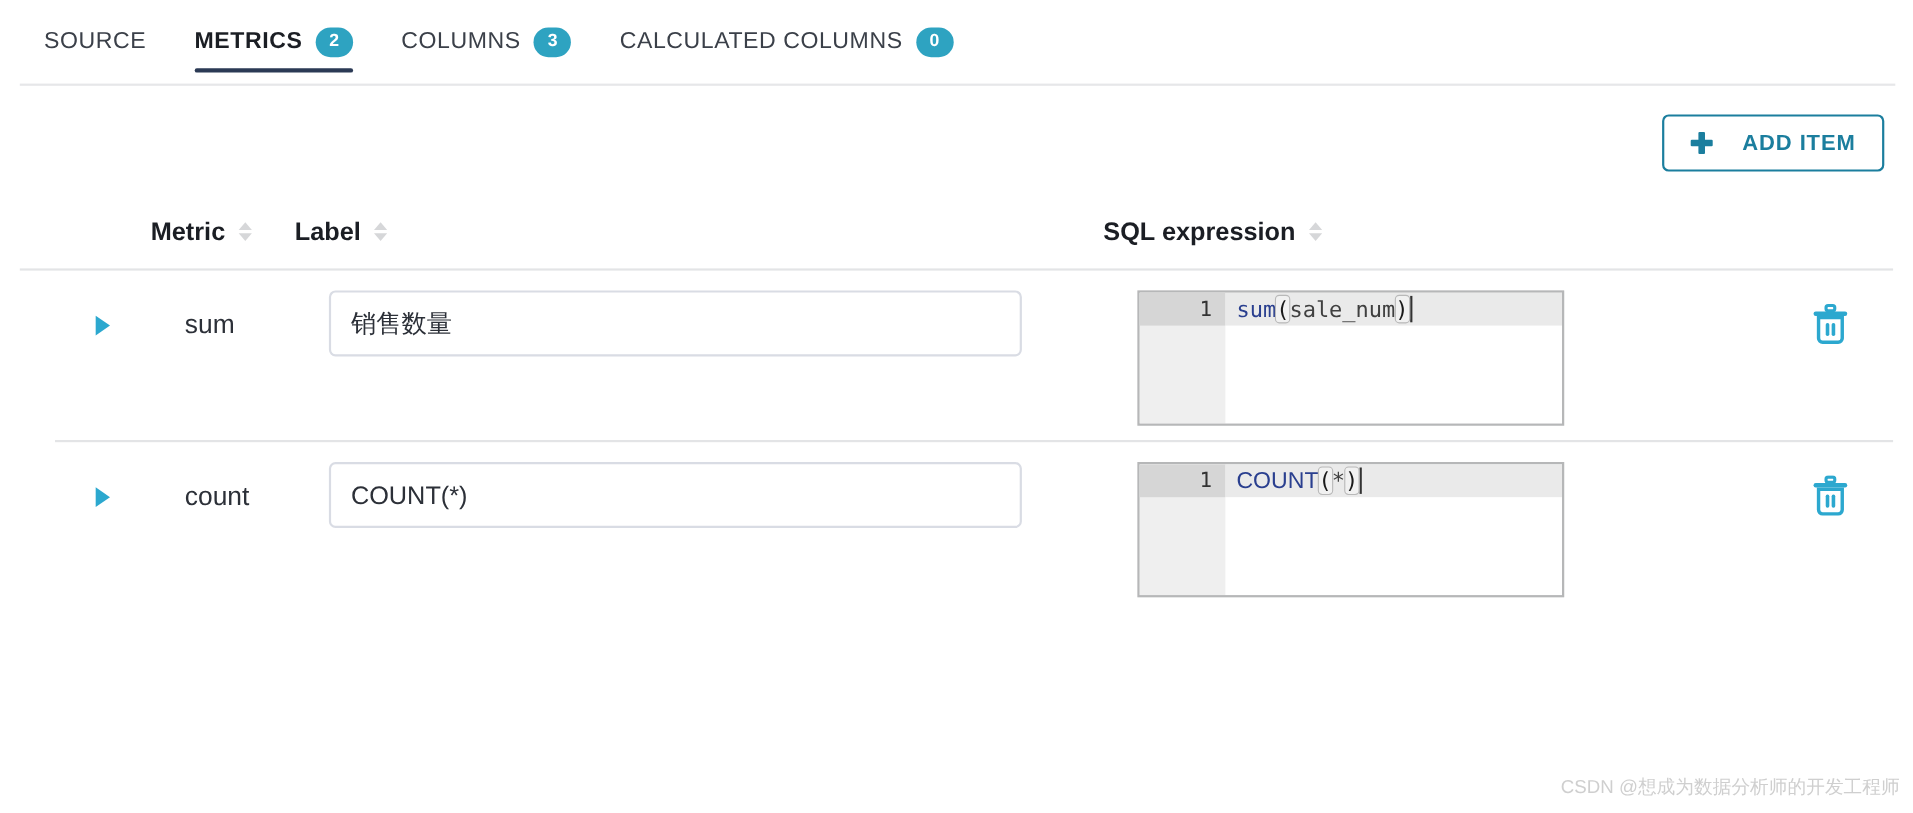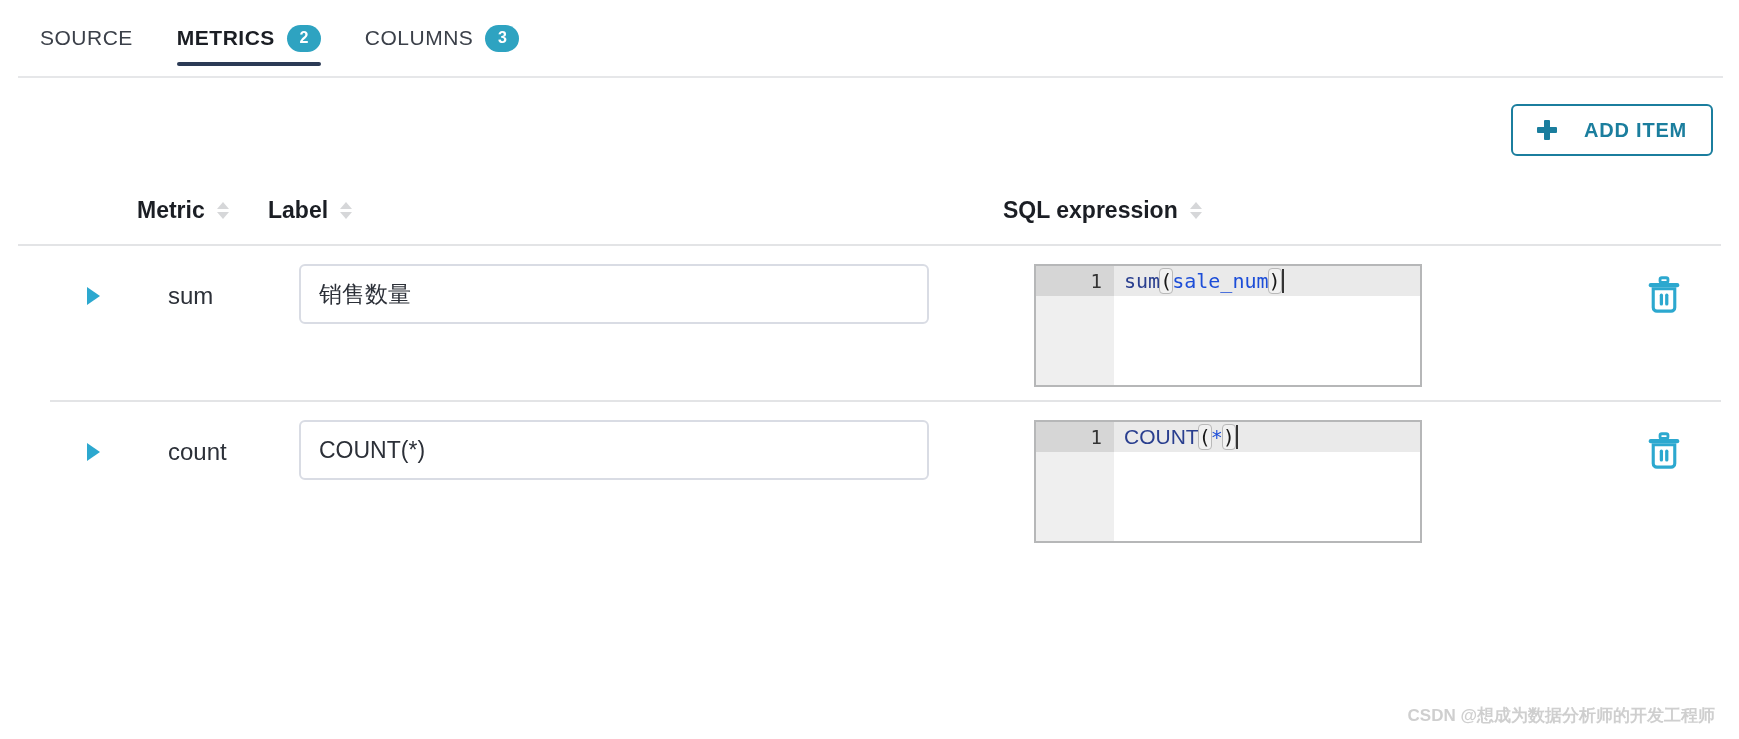"CALCULATED COLUMNS" div.tab { html: none -> <div> <span>CALCULATED COLUMNS</span> <span>0</span> </div> }
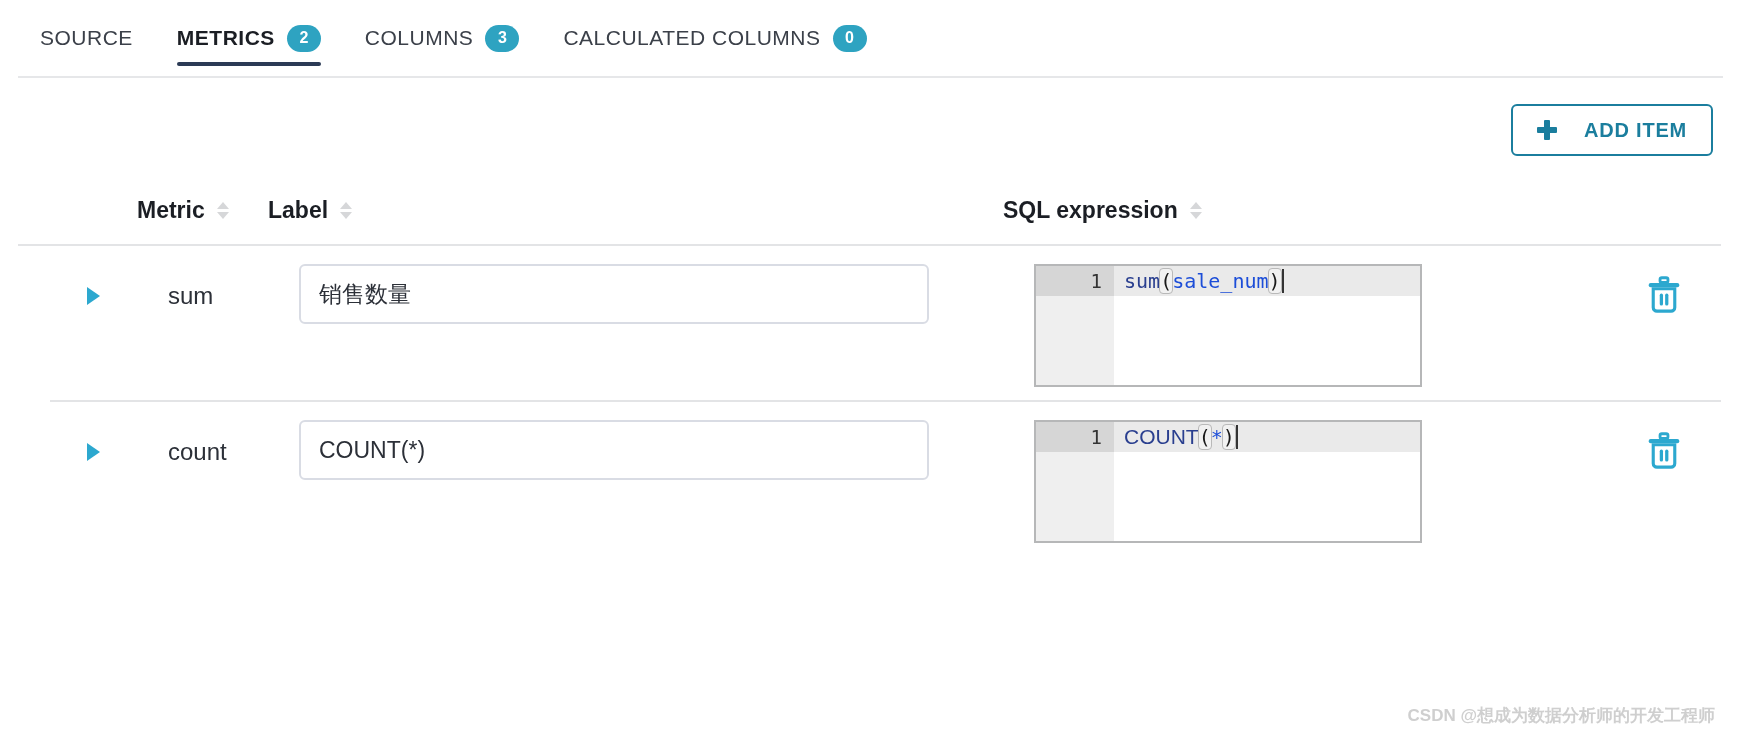"sale_num" .tok-plain { color: #1d4ed8 -> #404040 }
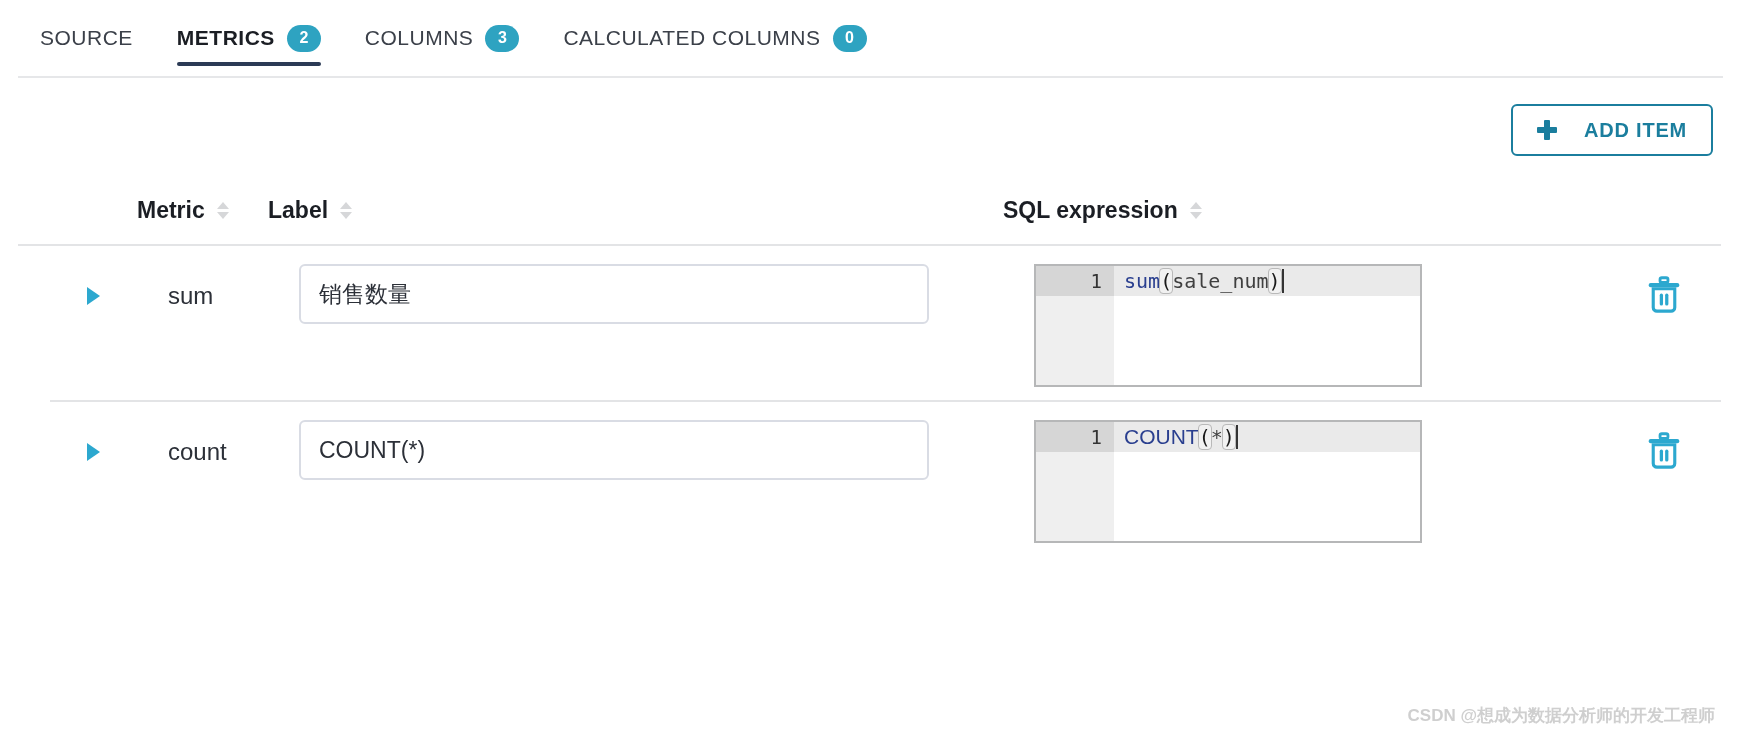"CSDN @想成为数据分析师的开发工程师" .watermark { font-weight: bold -> none; right: 24px -> 12px }
